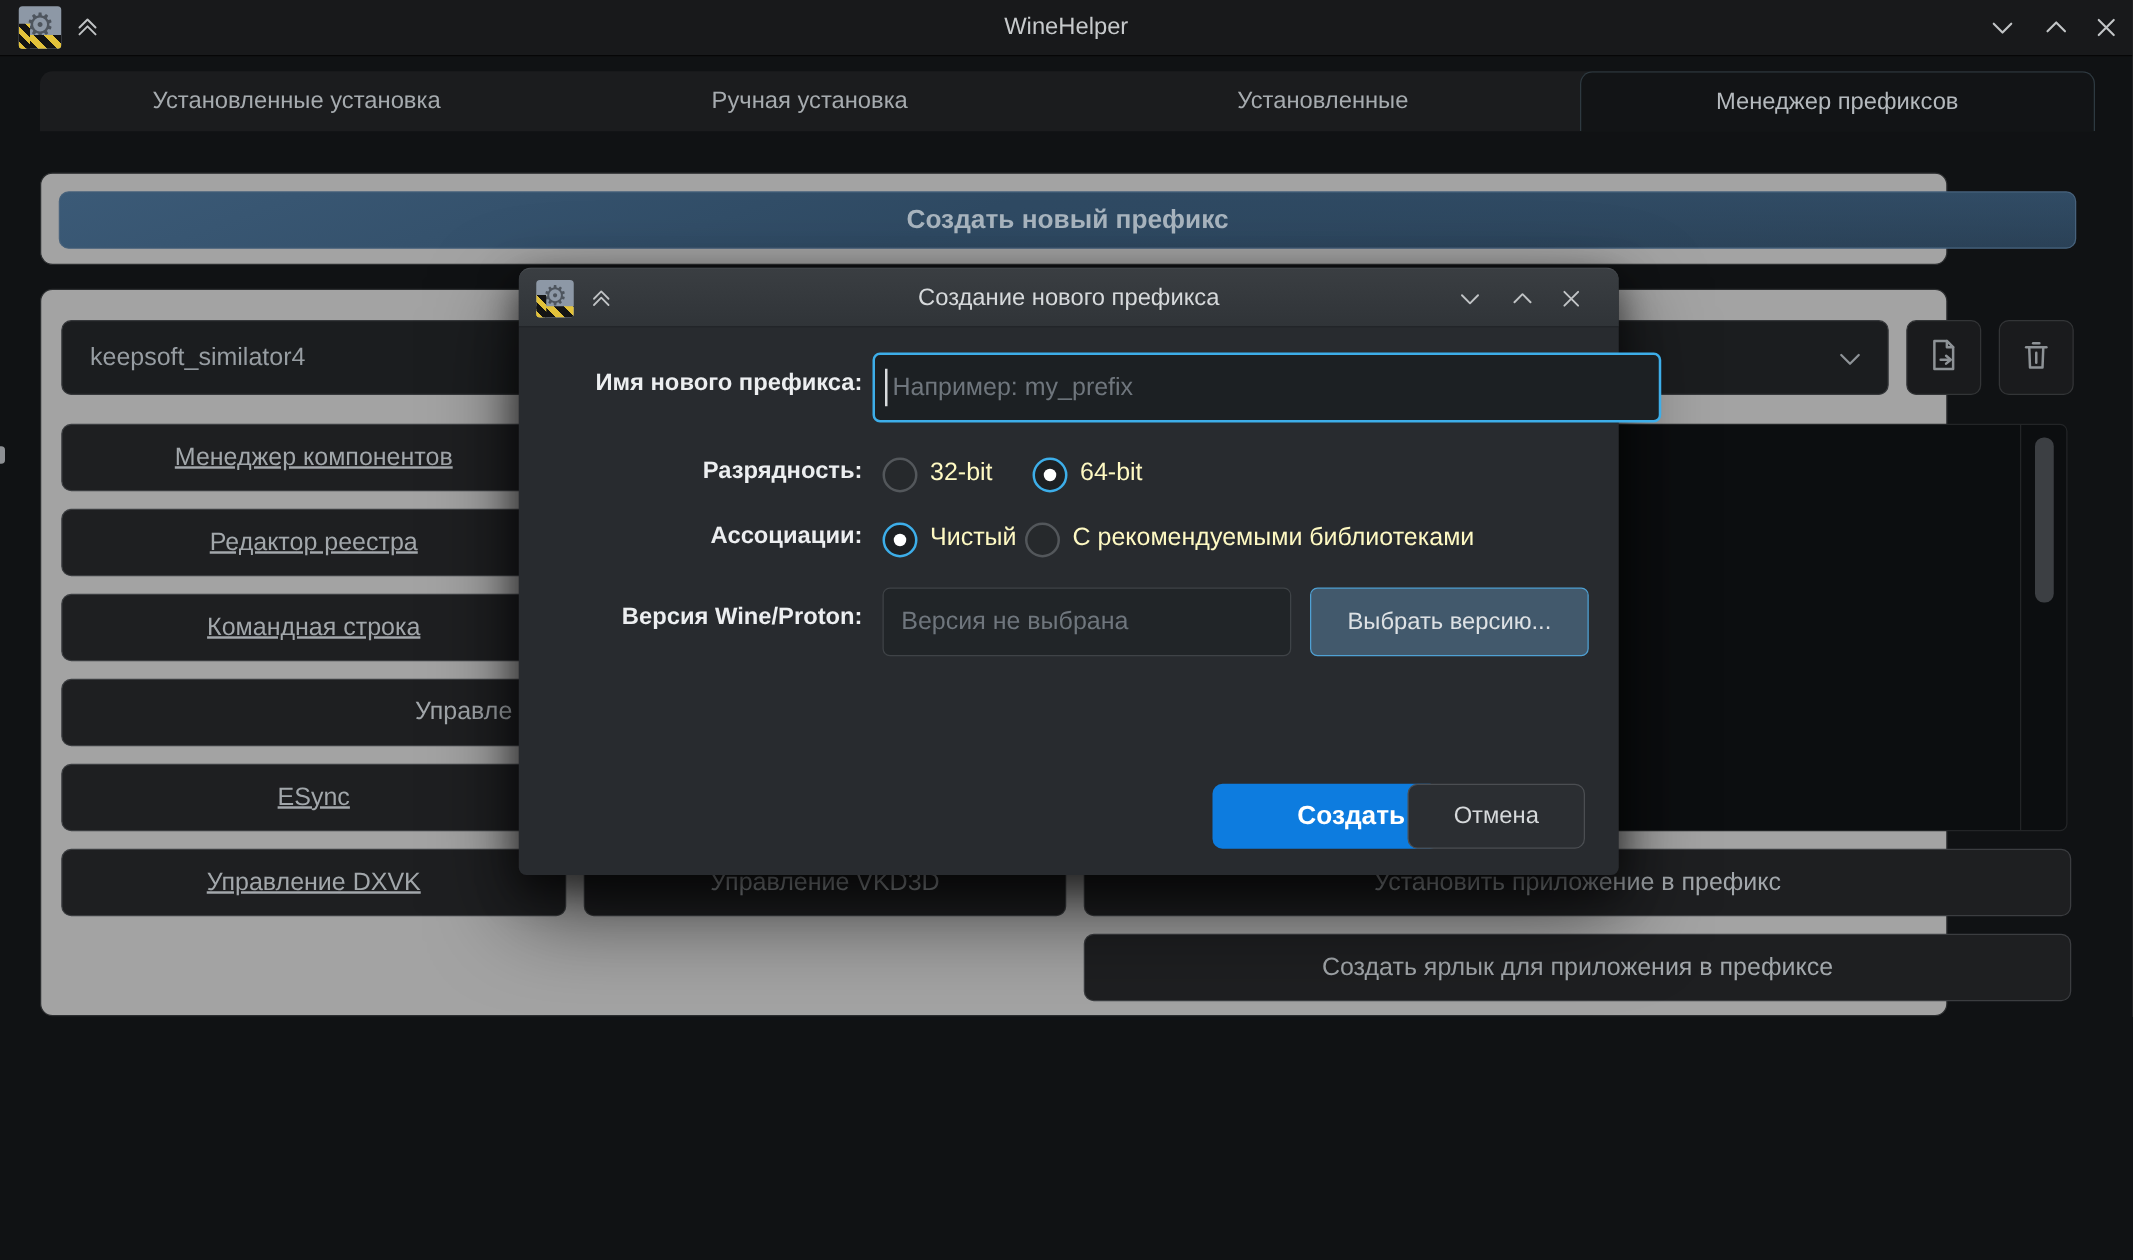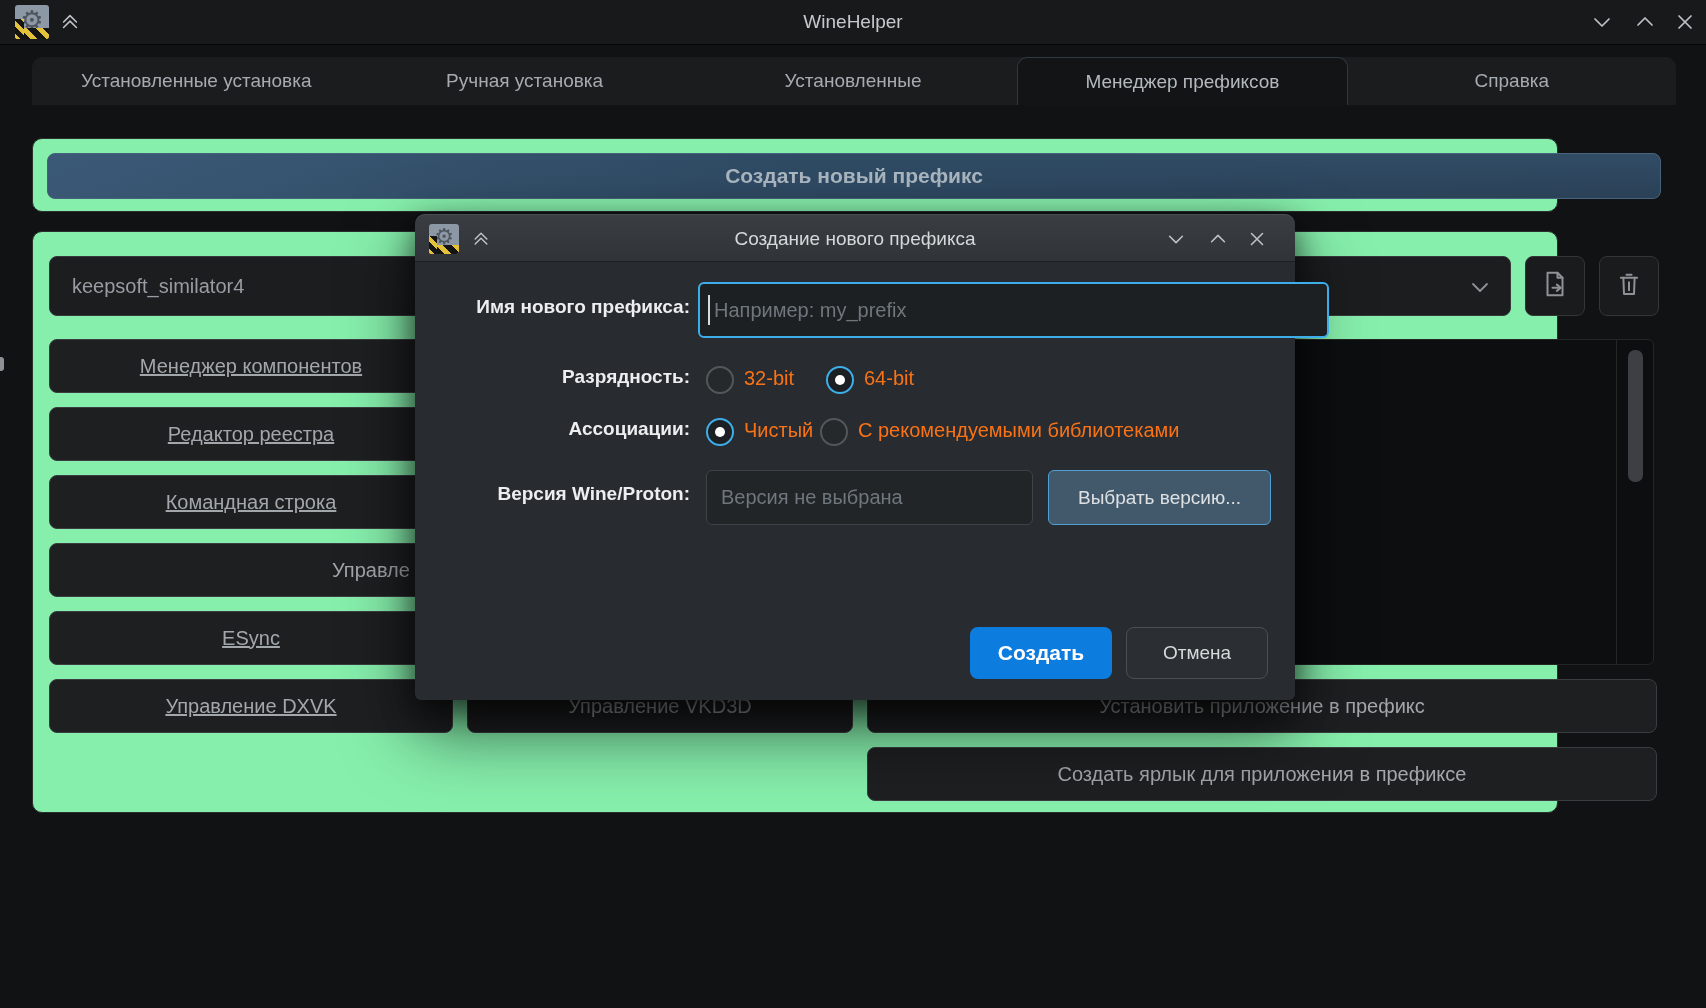"Справка" div.tab { html: <div>Справка</div> -> none }
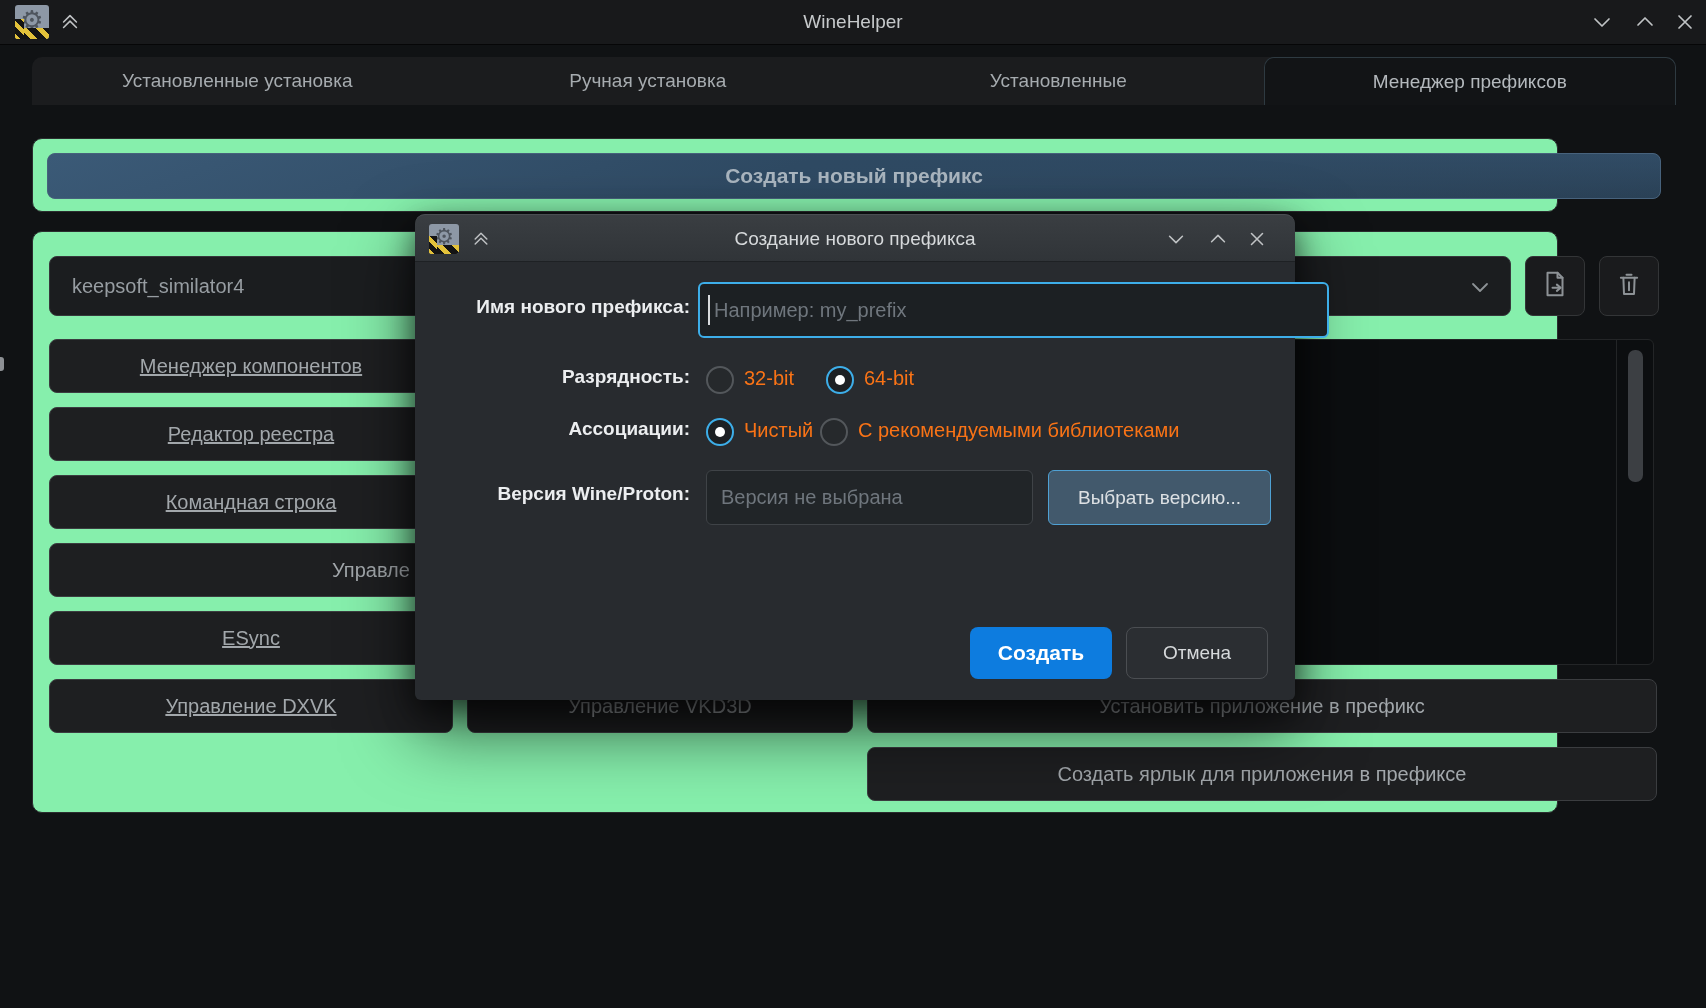"Создать новый префикс" .panel { background: #86efac -> #a3a3a3 }
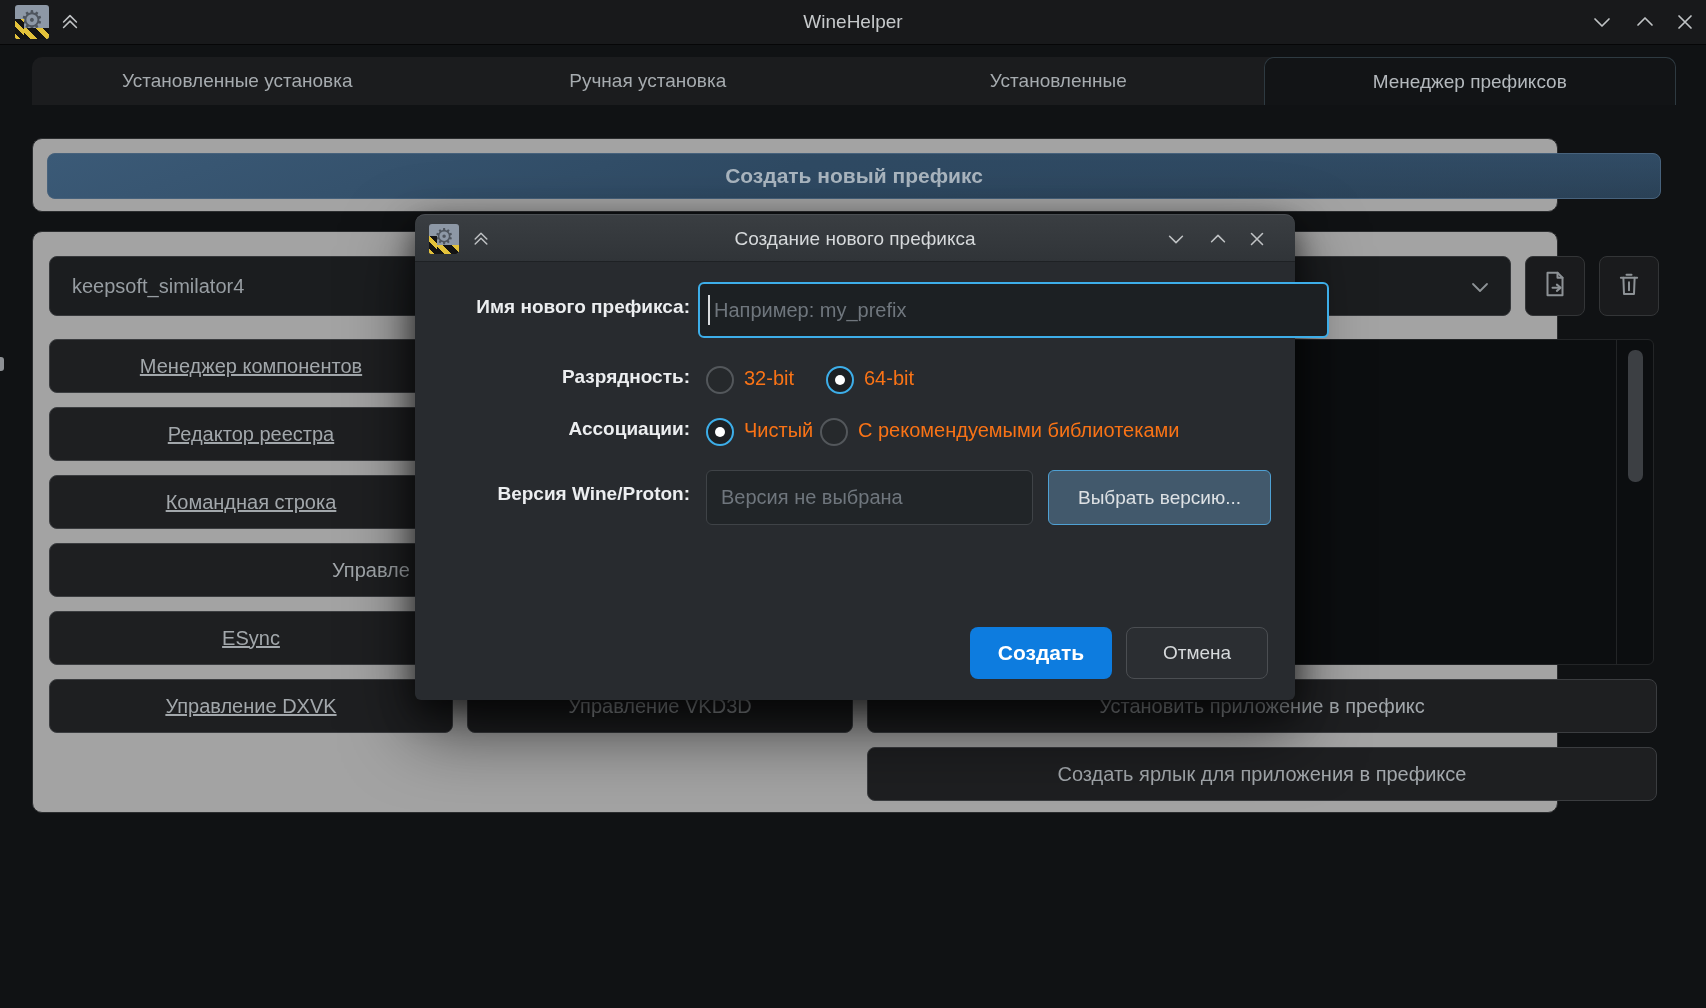"32-bit" .rlabel { color: #f97316 -> #fef9c3 }
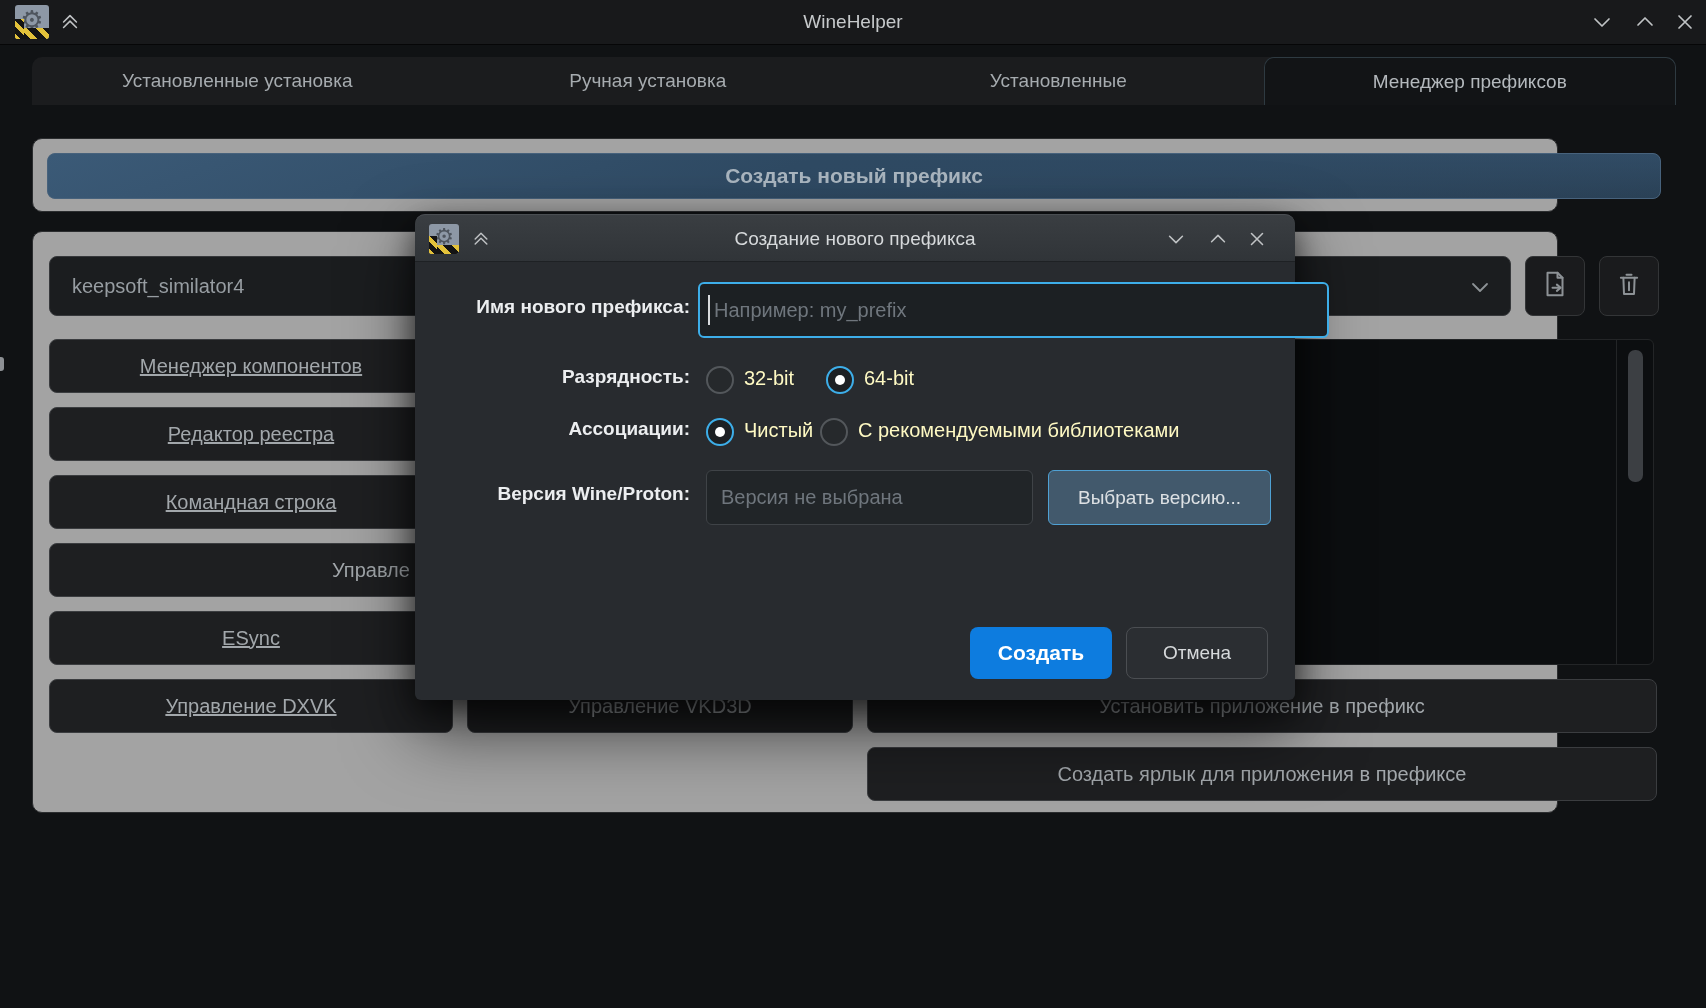"Создать" #create-btn { padding-left: none -> 40px }
